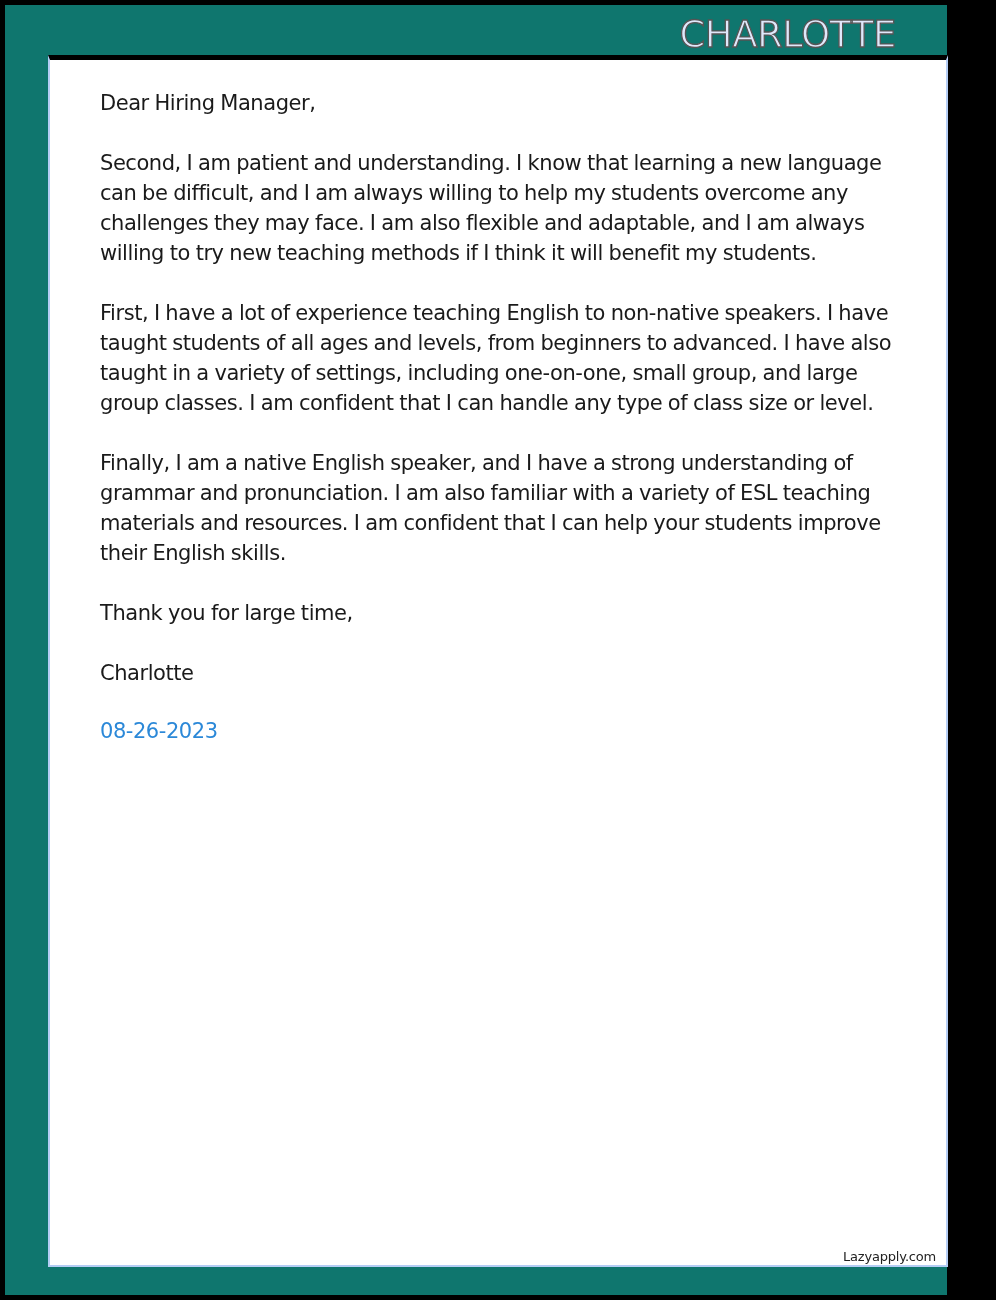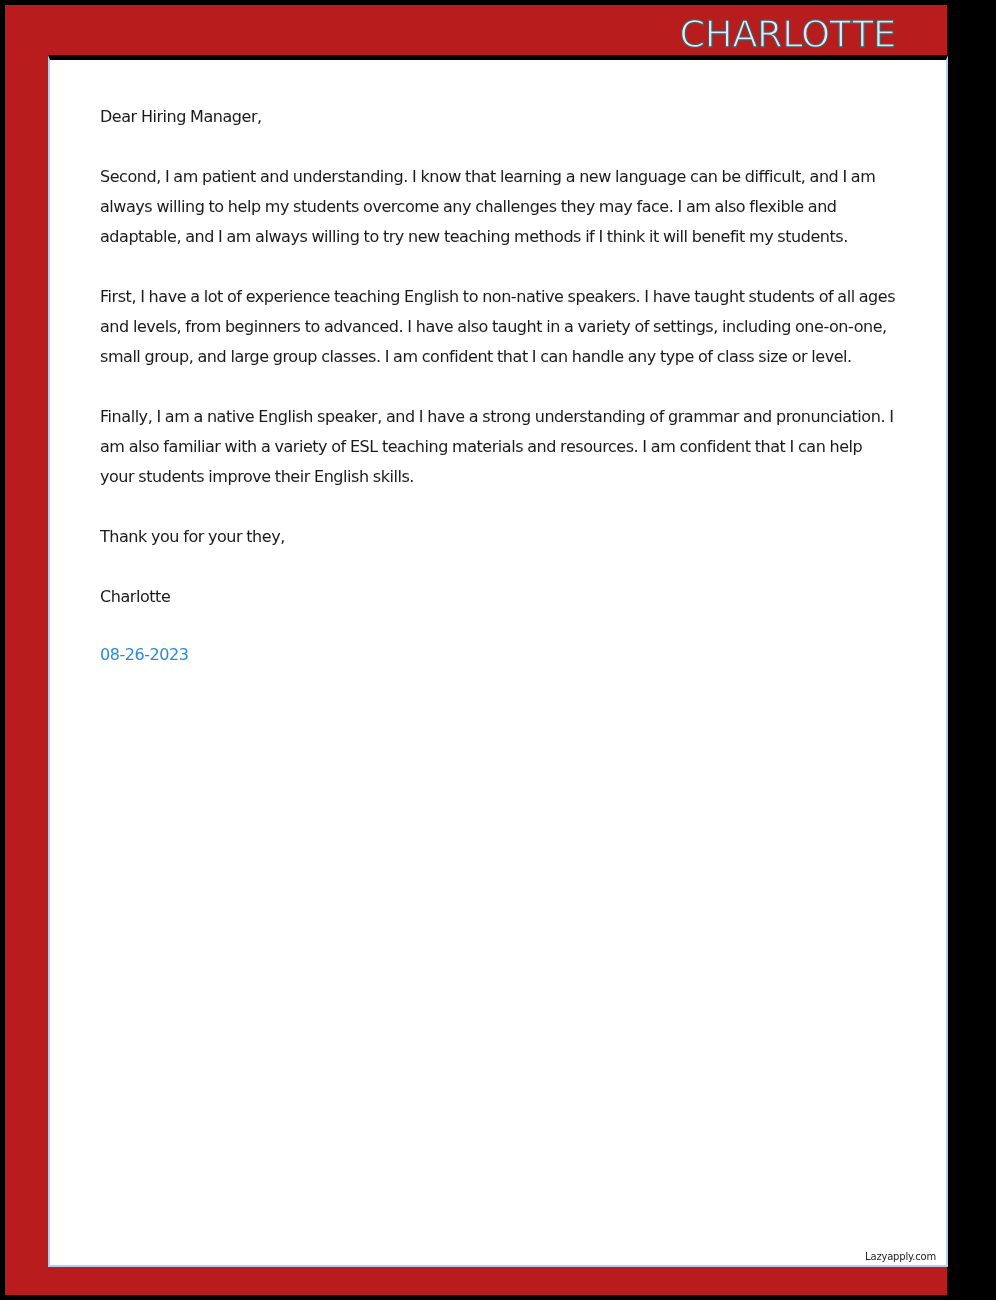"CHARLOTTE" .frame { background: #b91c1c -> #0f766e }
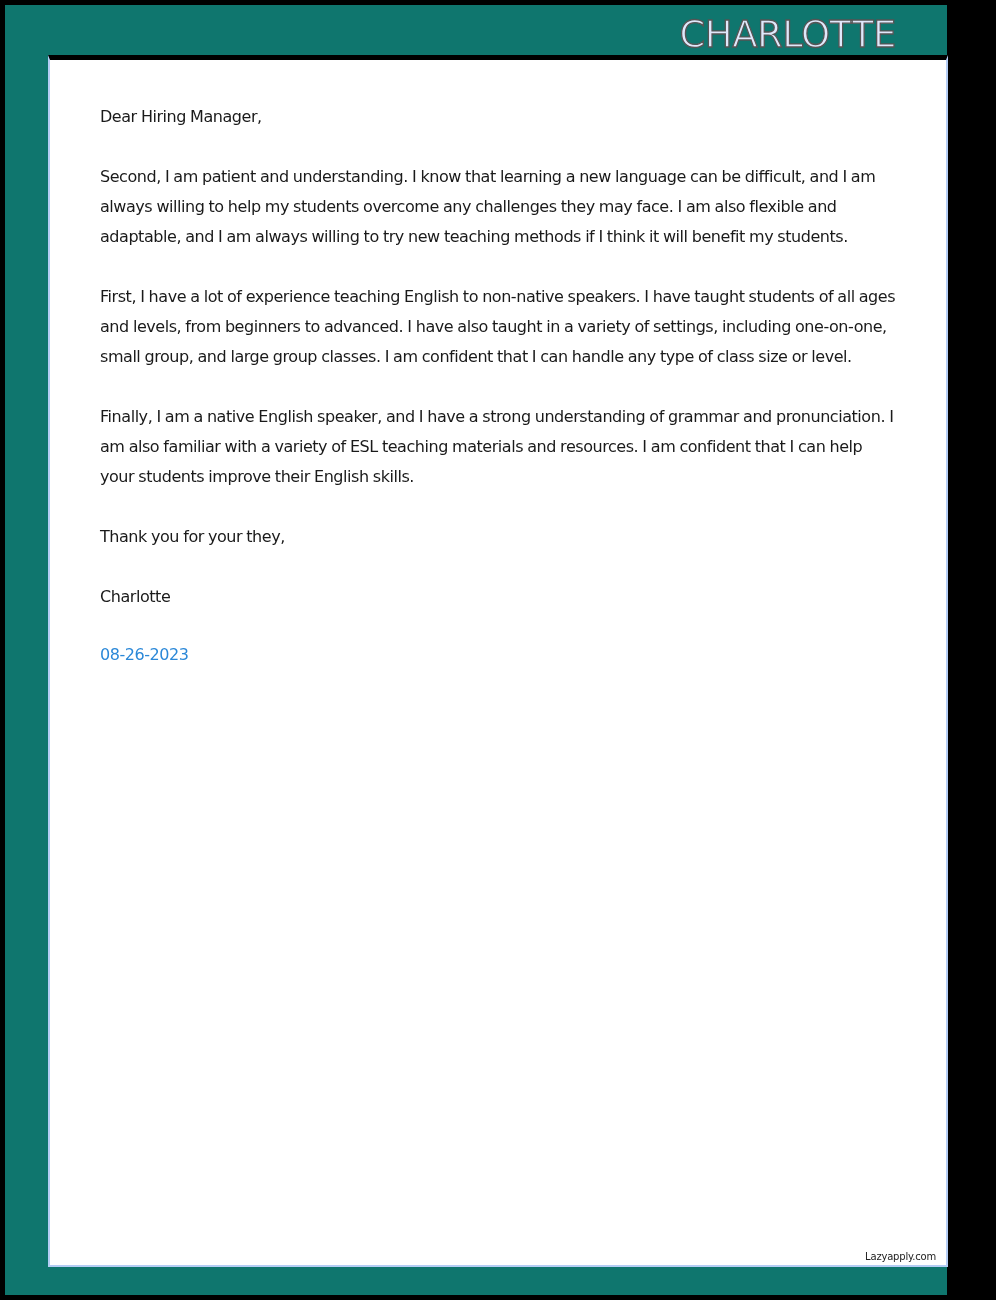"Dear Hiring Manager," .letter { font-size: 16px -> 21px; top: 42px -> 28px }
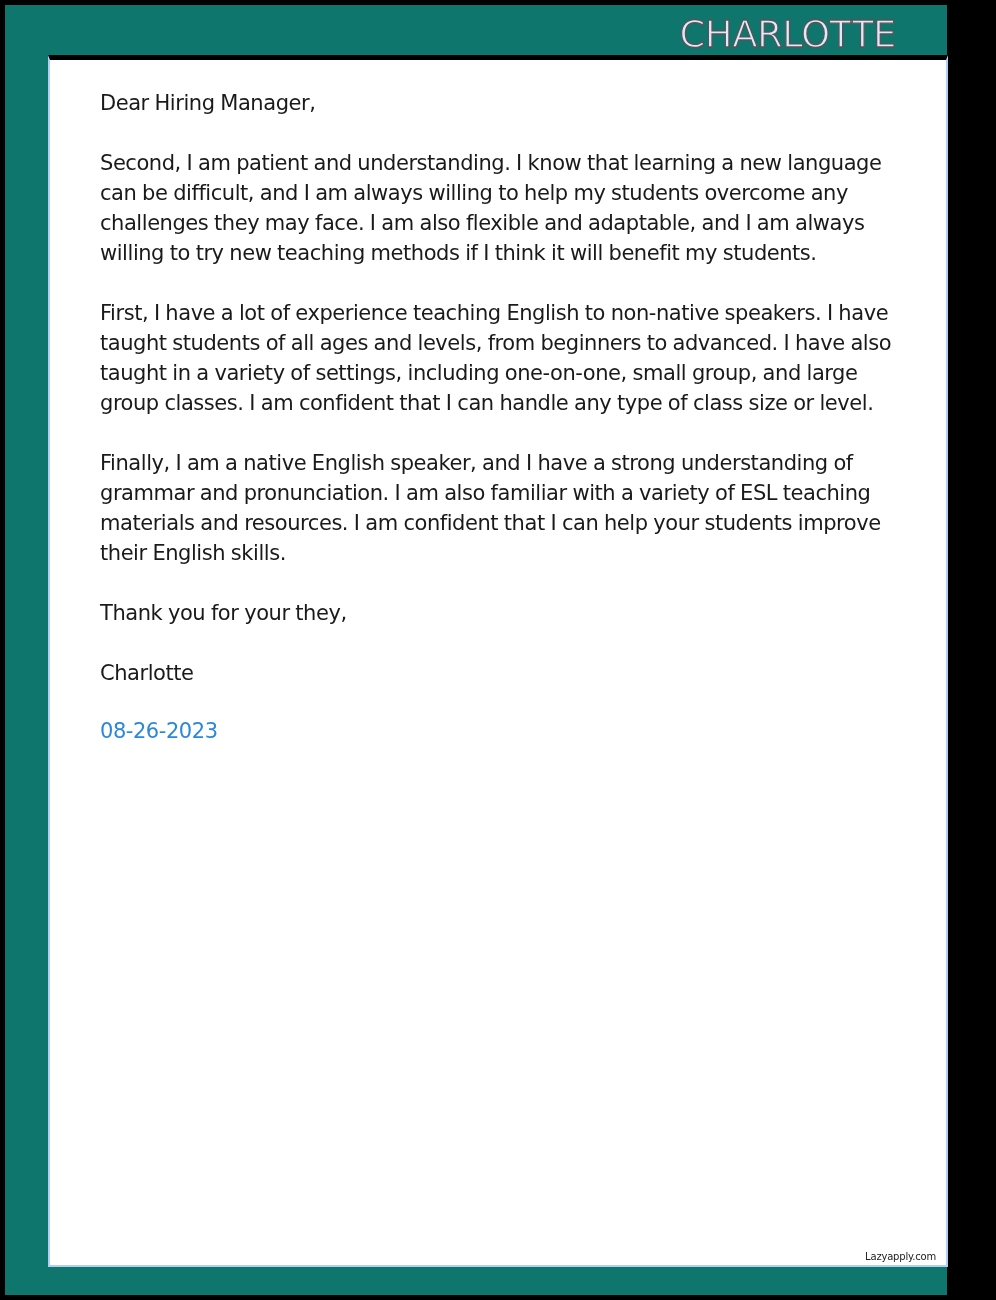"Thank you for your they," p { text: your they -> large time }
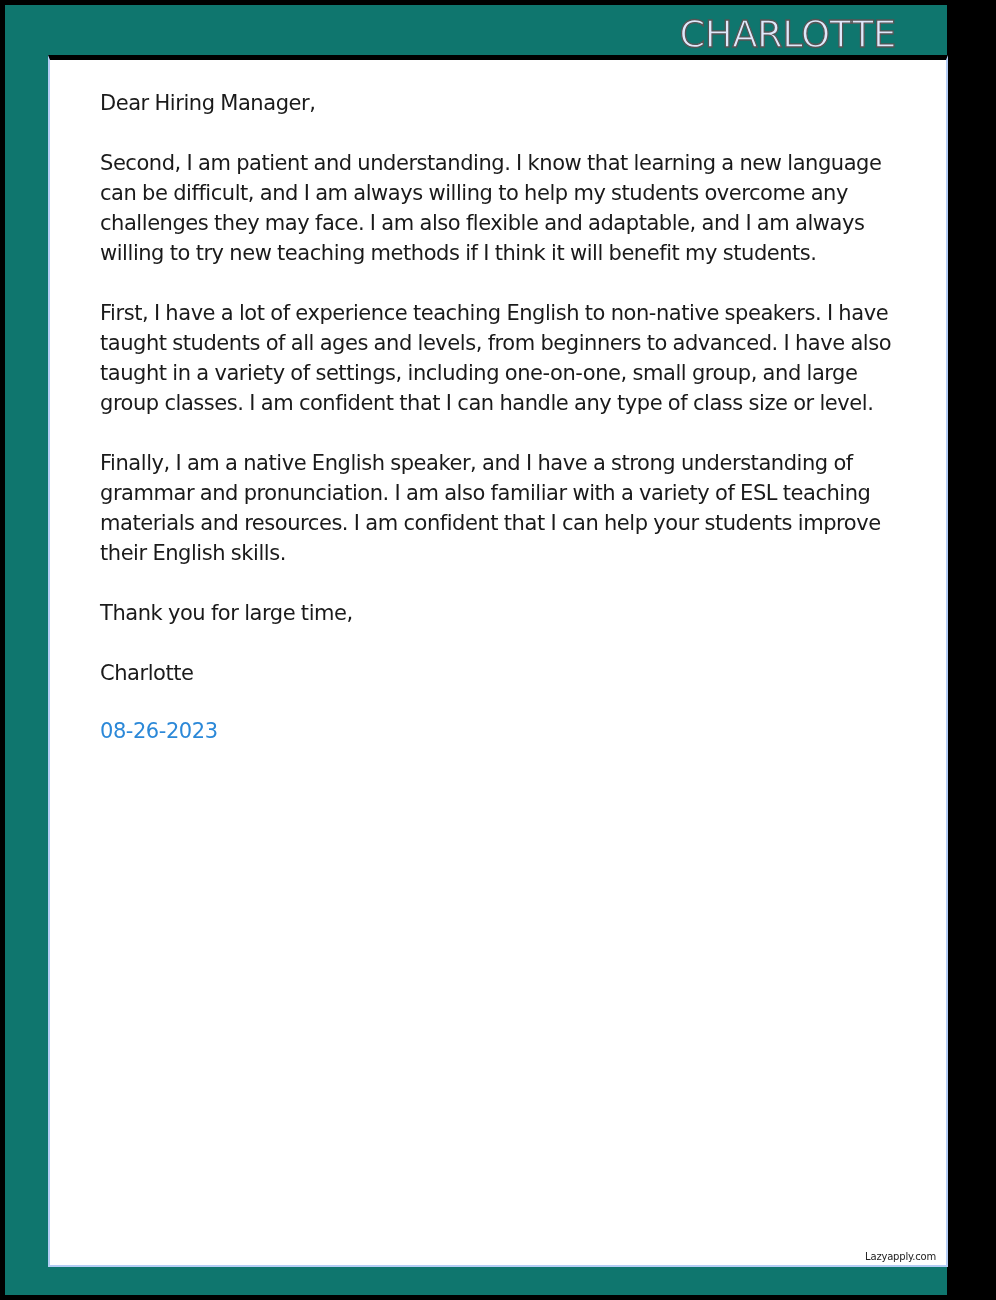"Lazyapply.com" .footer-brand { font-size: 10px -> 13px }
